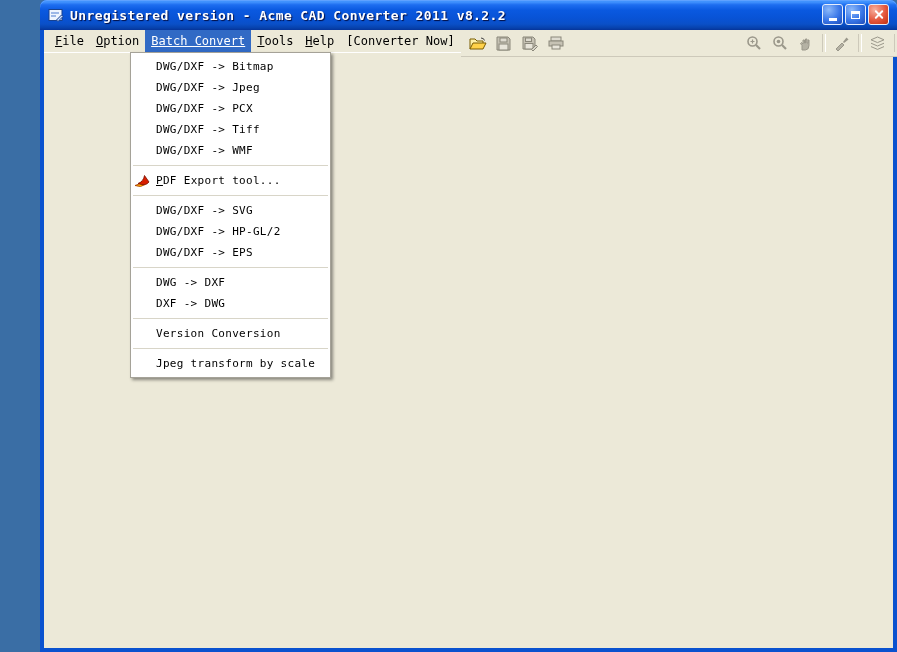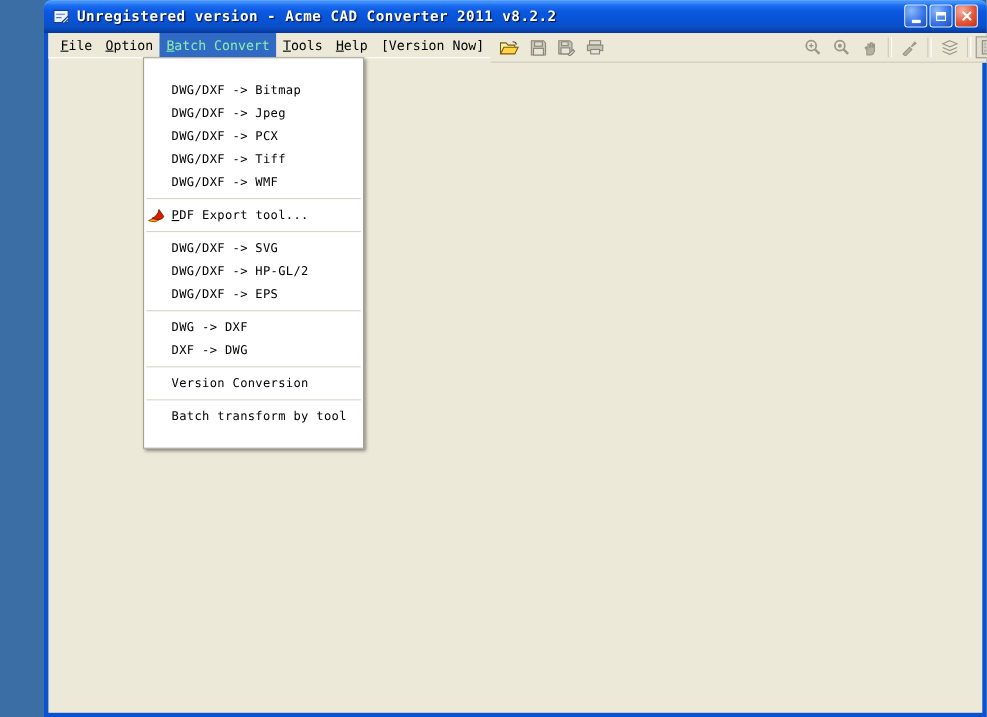"Batch Convert" .mb-item.active { color: #86efac -> #ffffff; text-decoration: none -> underline }
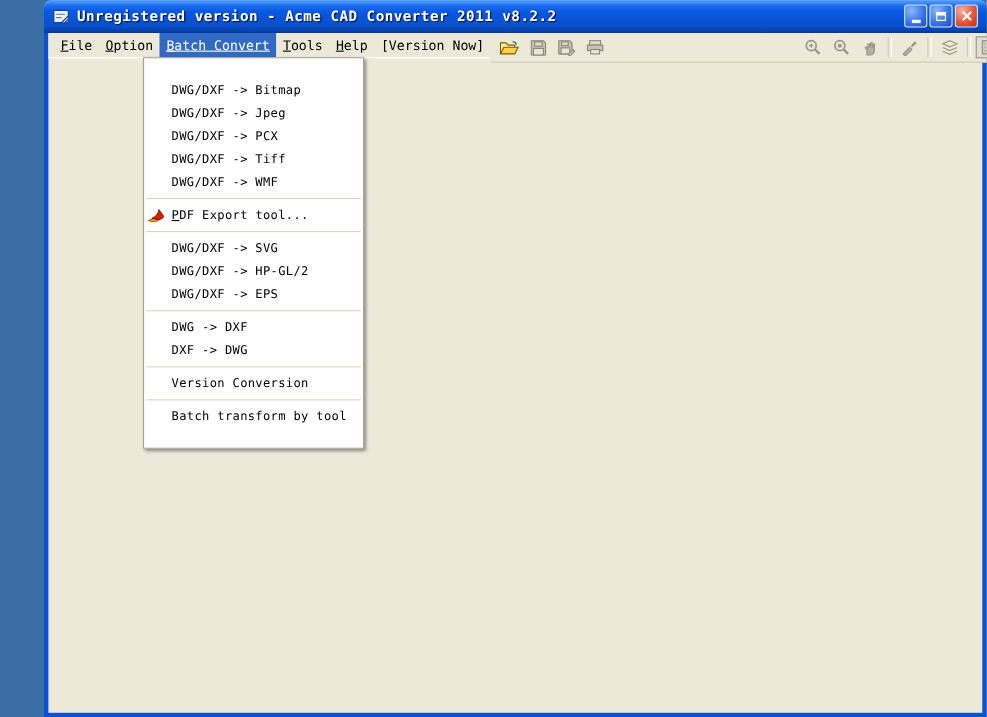"[Version Now]" span { text: Version -> Converter }
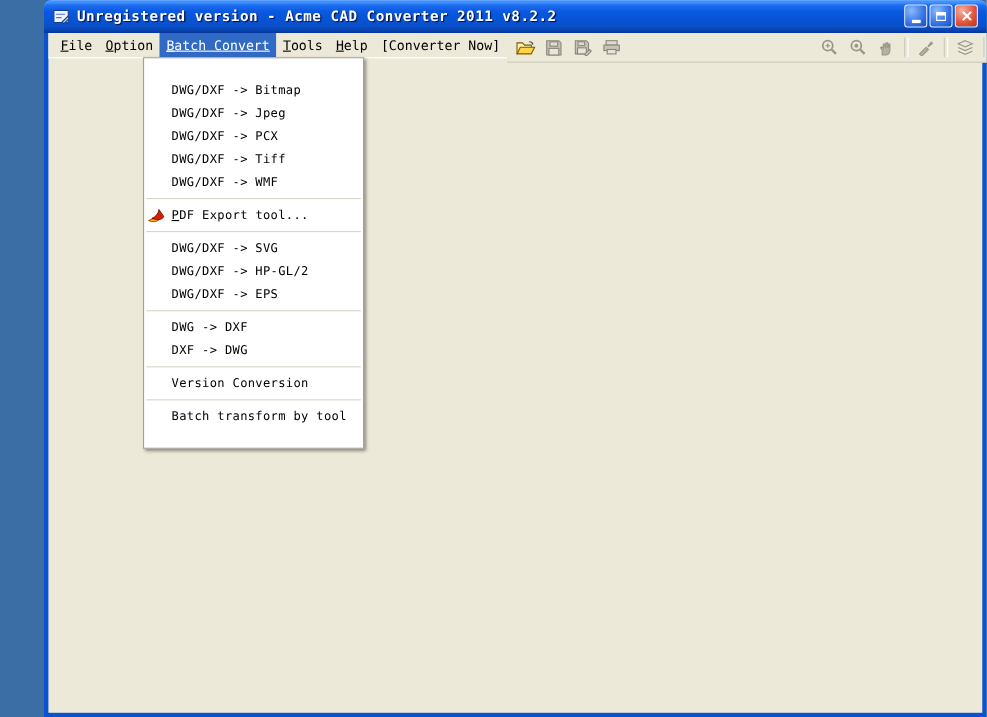"DWG/DXF -> Bitmap" .dropdown { padding: 18px 0 -> 3px 0 }
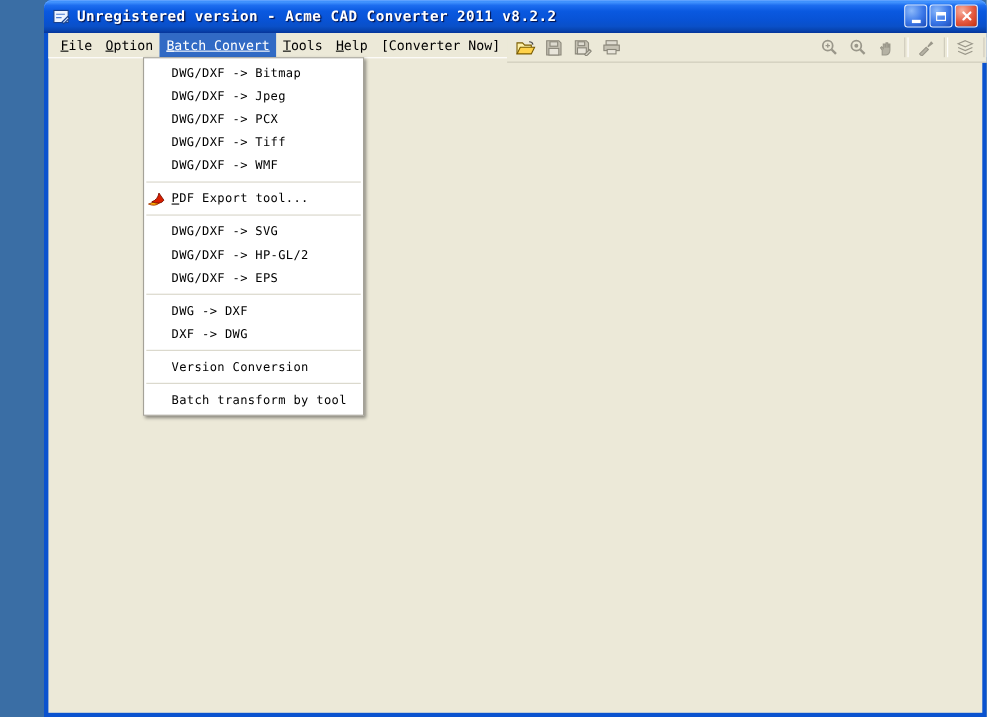"Batch transform by tool" span { text: Batch transform by tool -> Jpeg transform by scale }
